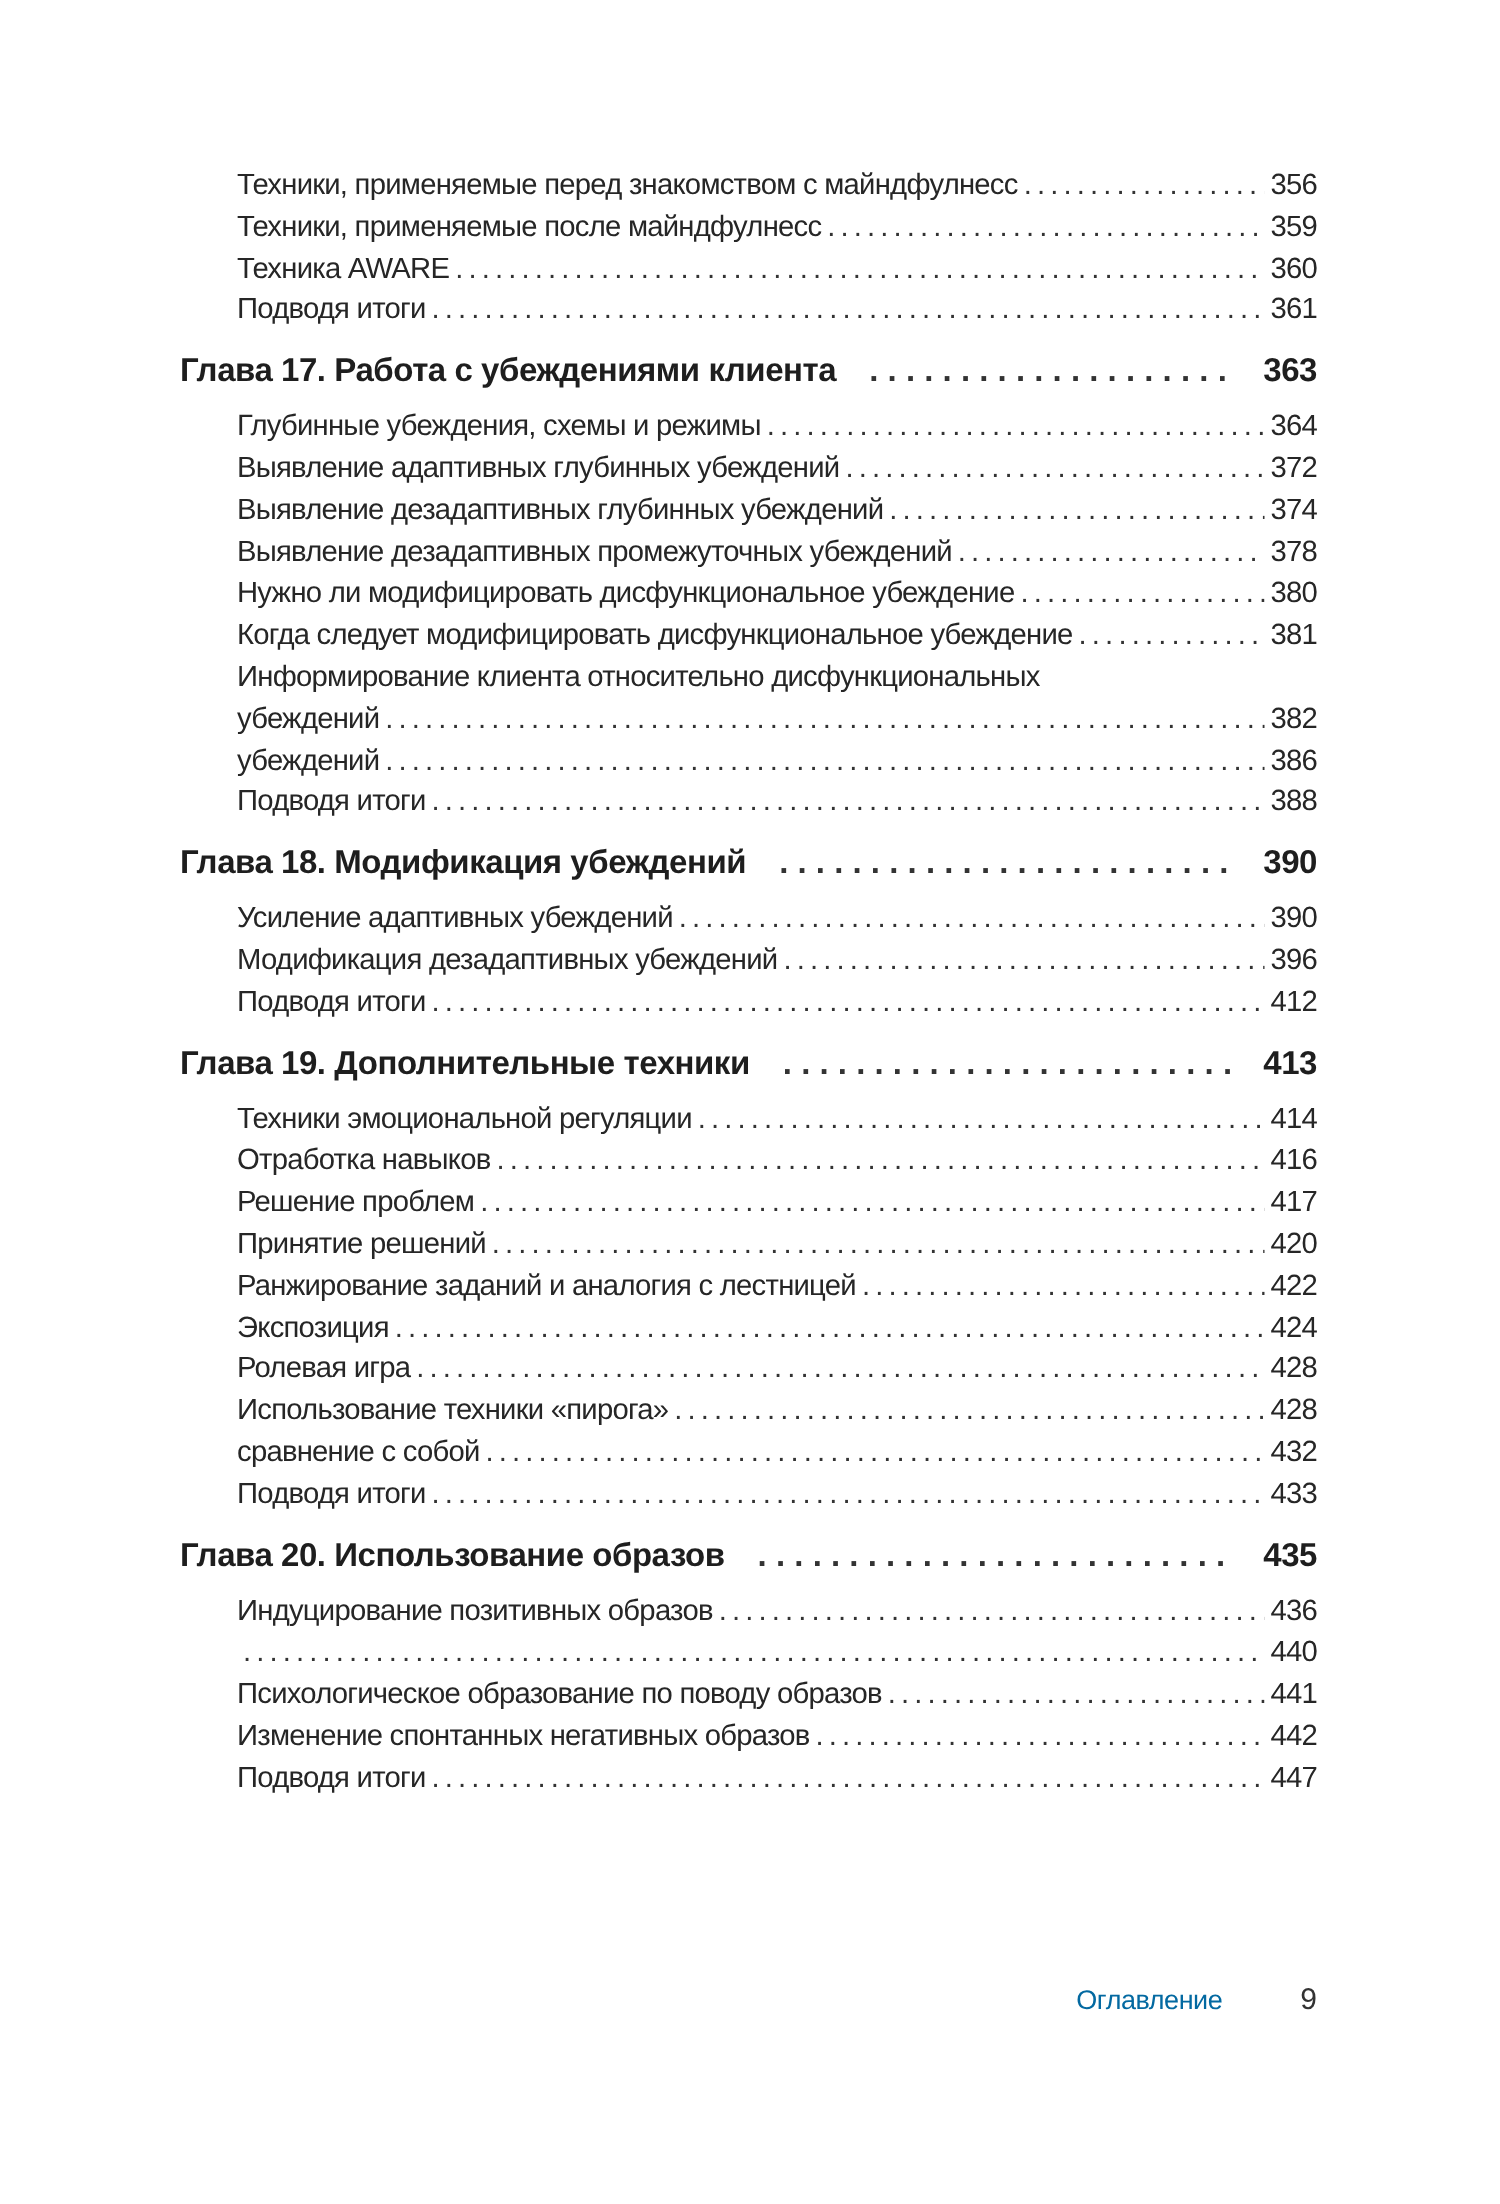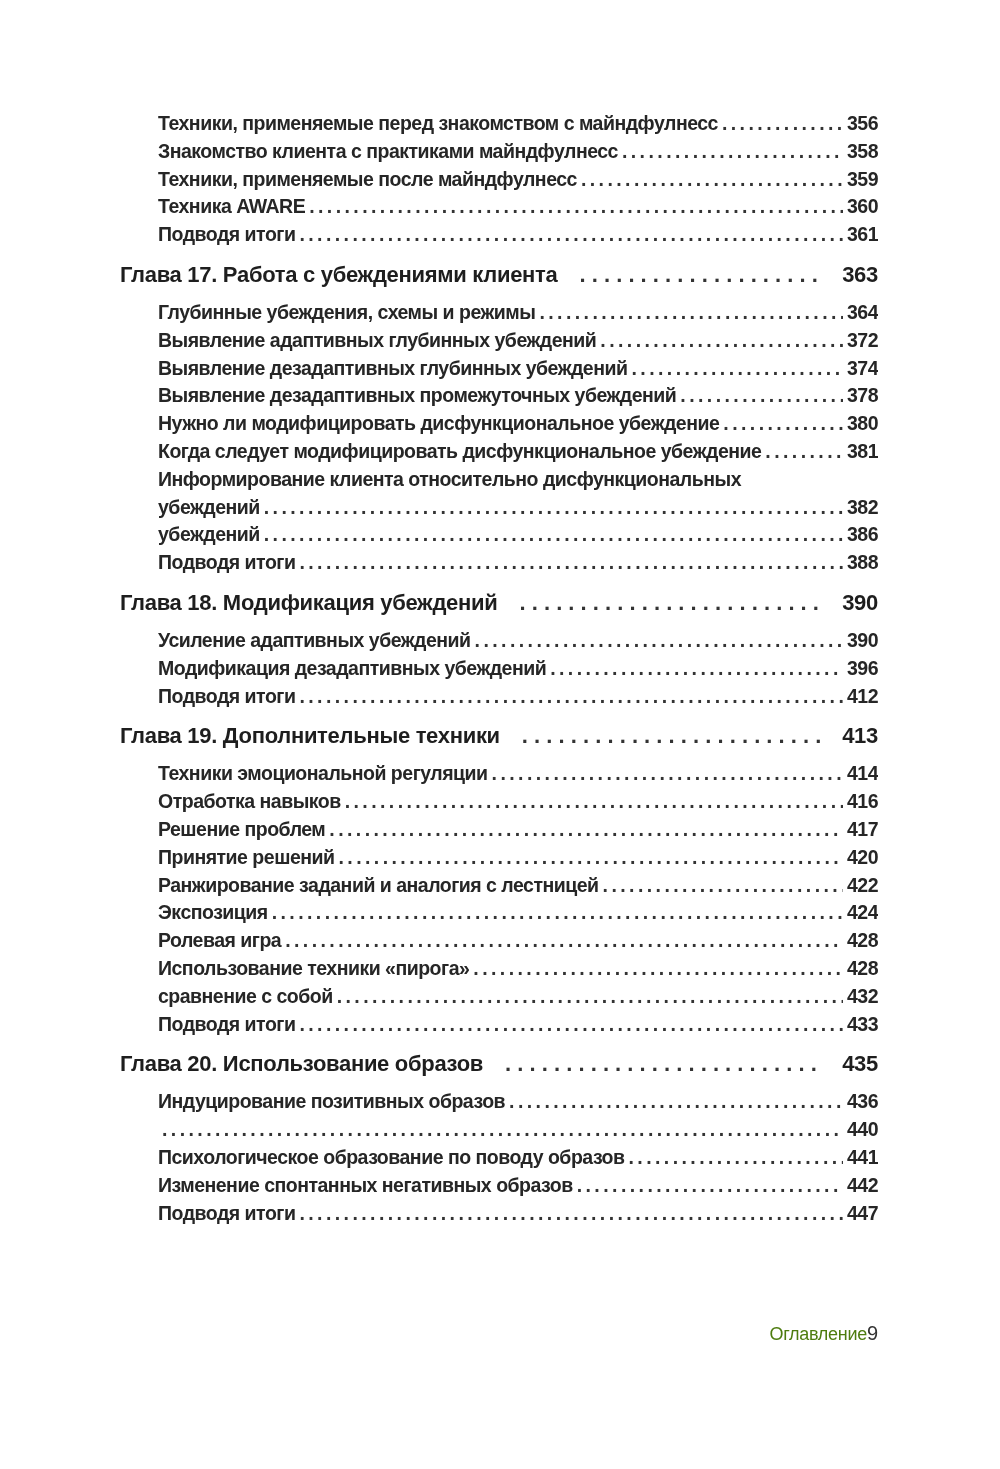"Техники, применяемые перед знакомством с" .row { font-weight: bold -> none }
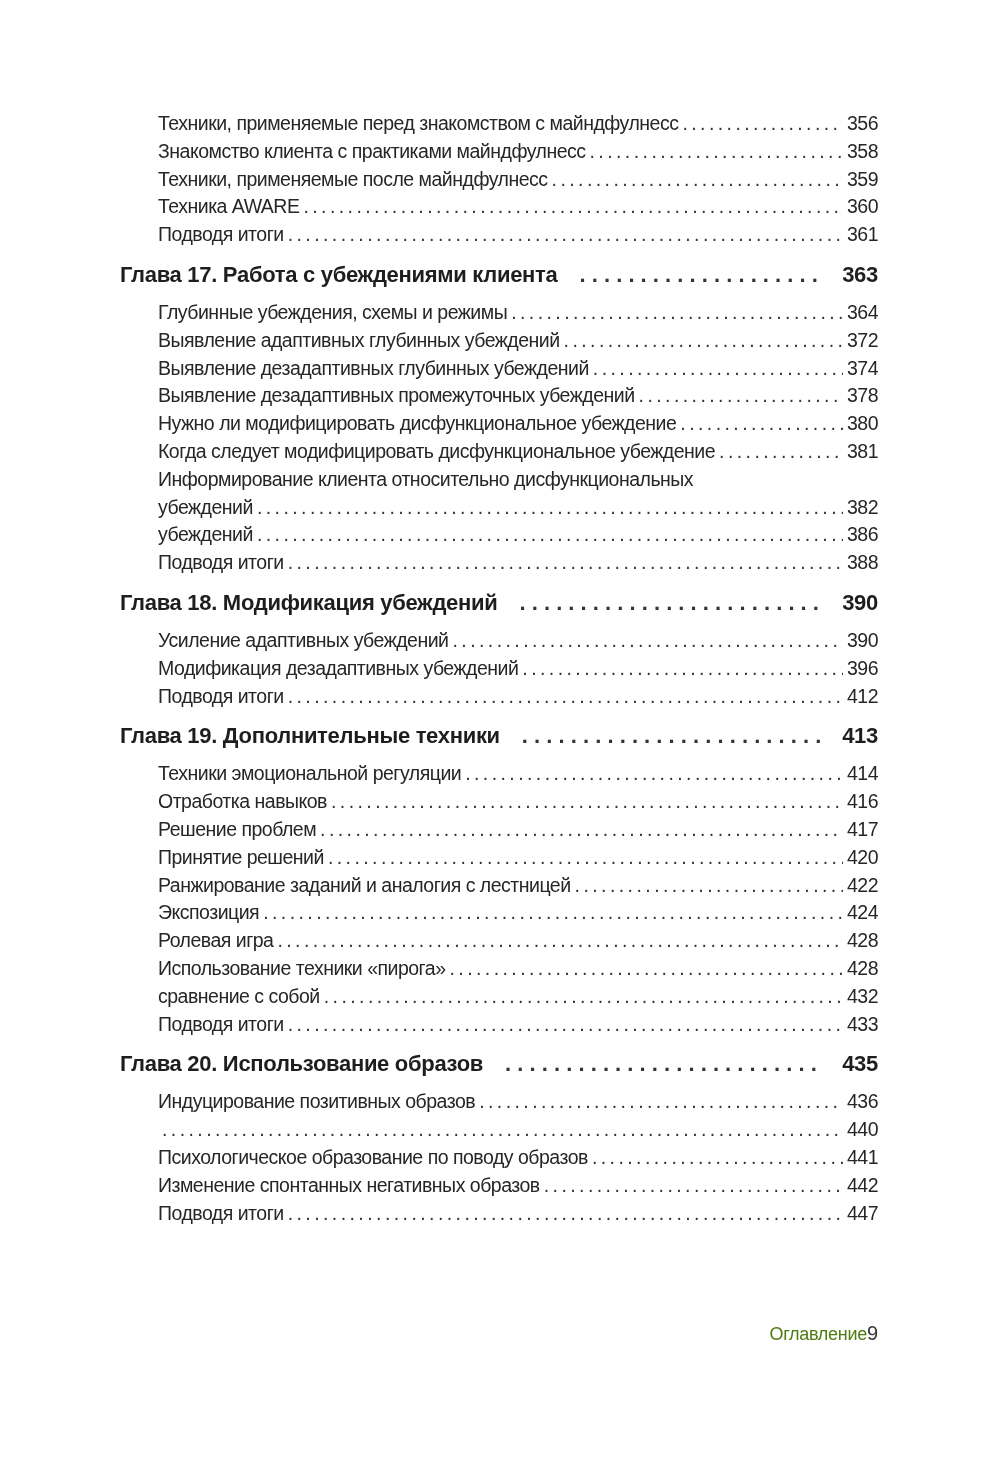"Знакомство клиента с практиками" div.row { html: <div> <span>Знакомство клиента с практиками майндфулнесс</span> <span></span> <span>358</span> </div> -> none }
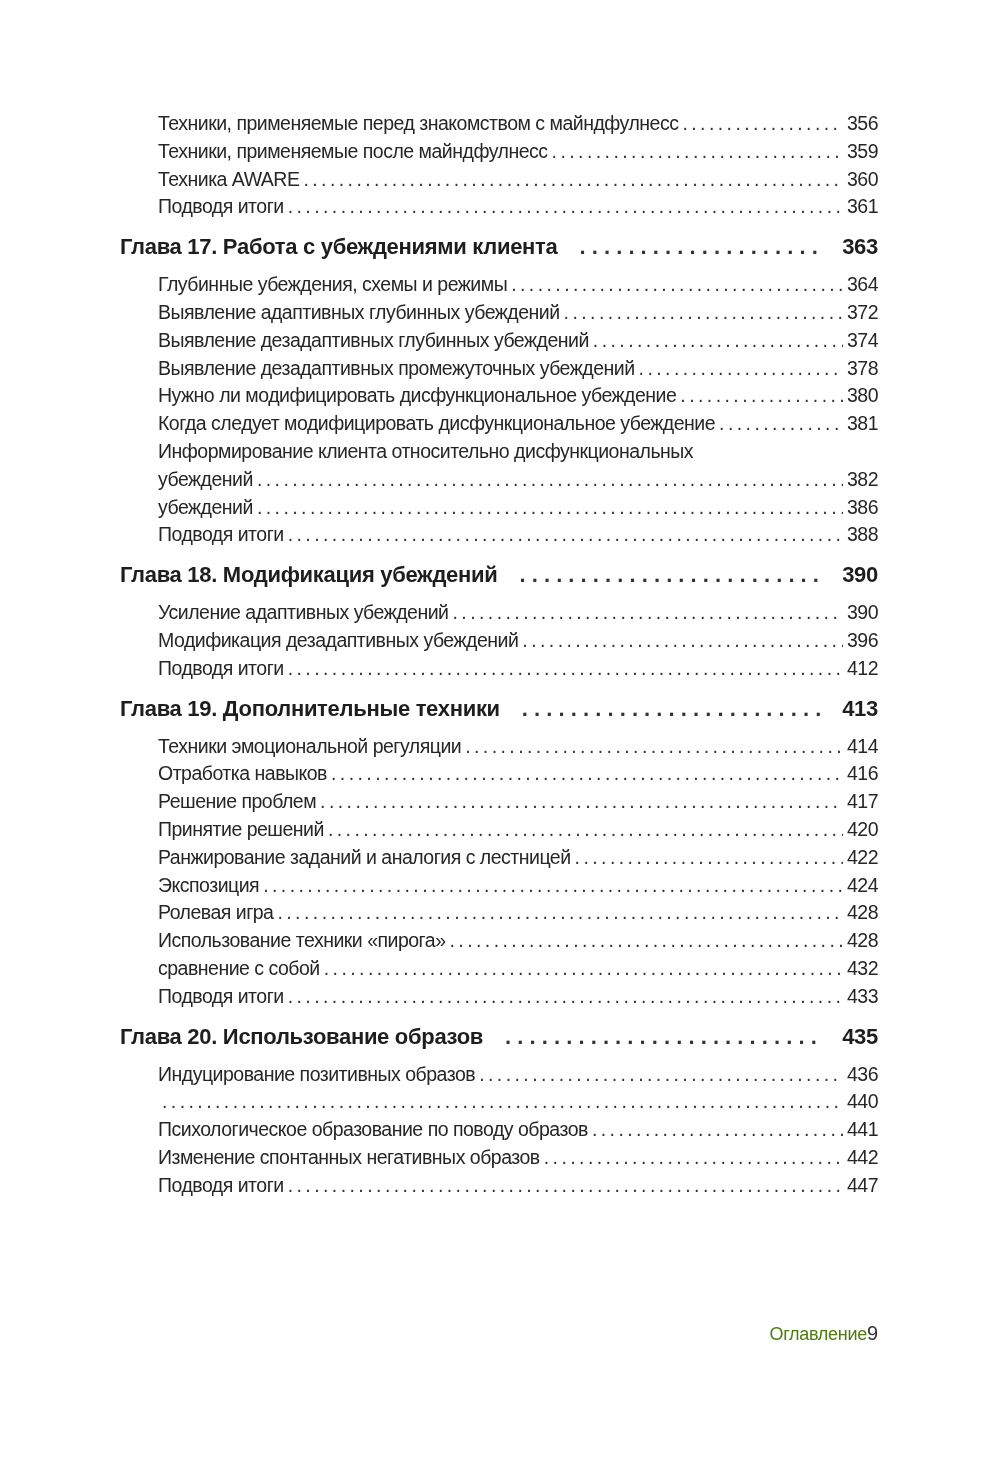"Оглавление" .footer-label { color: #4d7c0f -> #0369a1; margin-right: none -> 52px }
